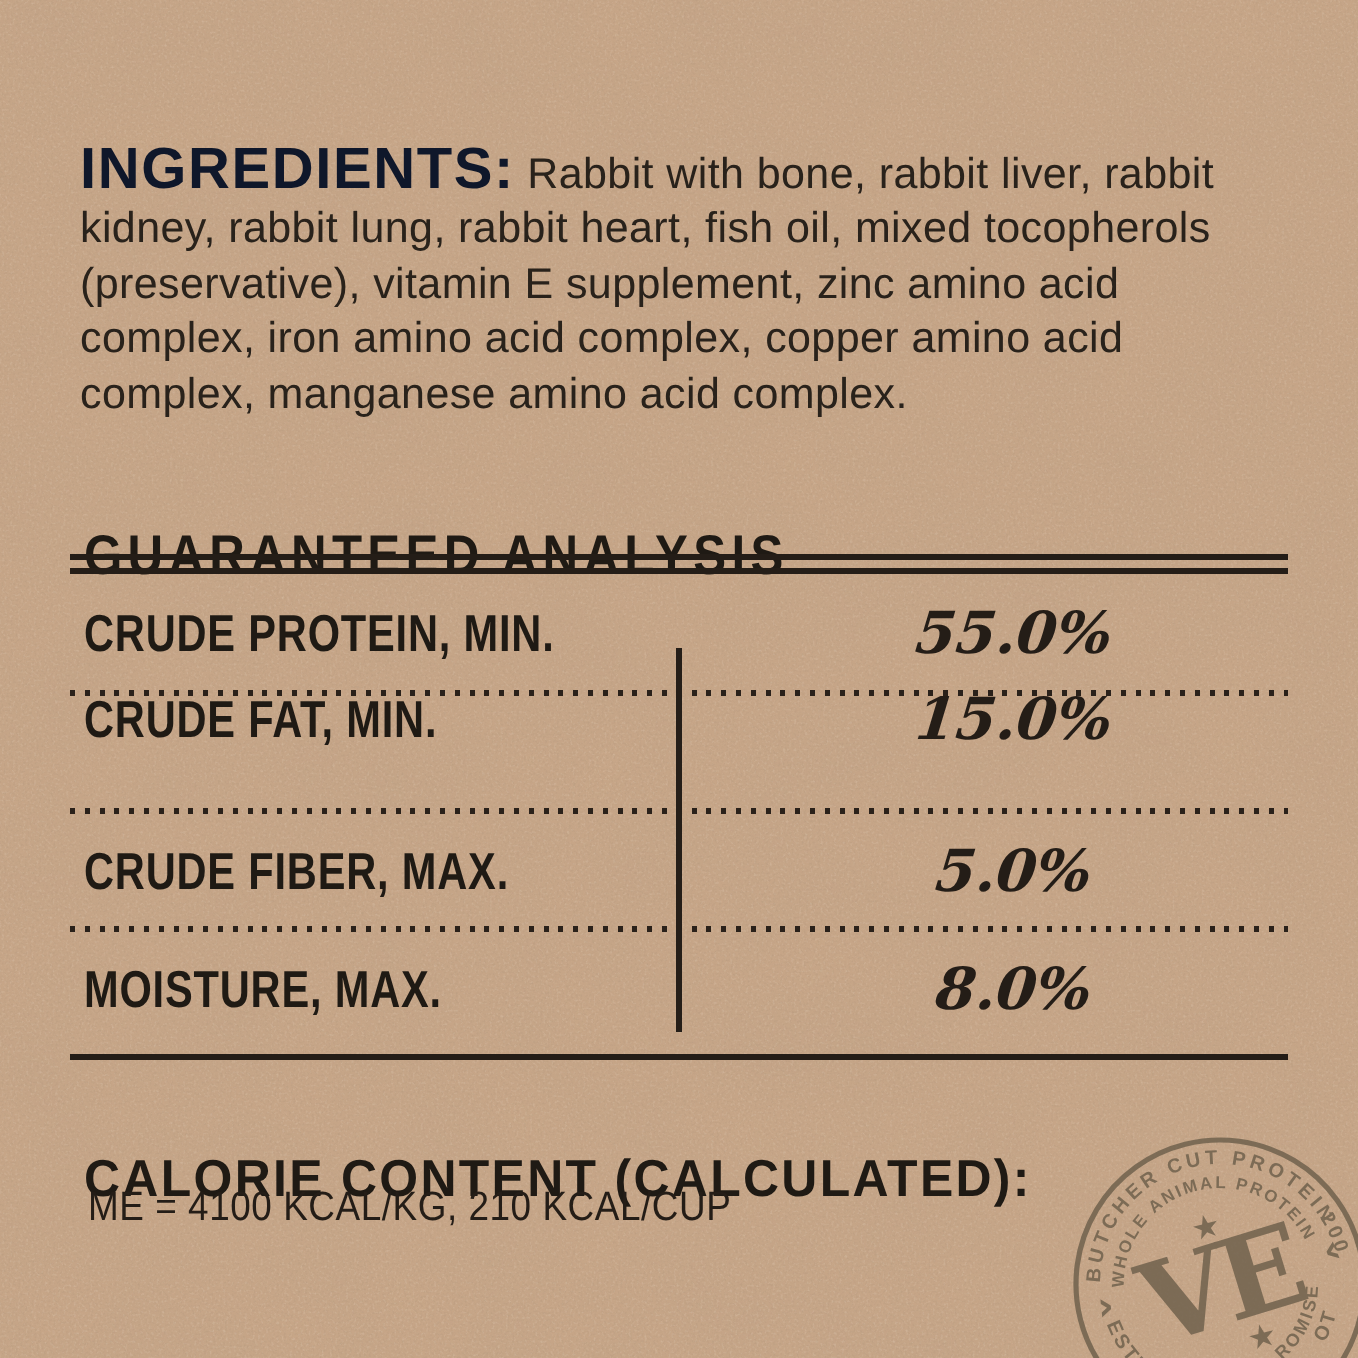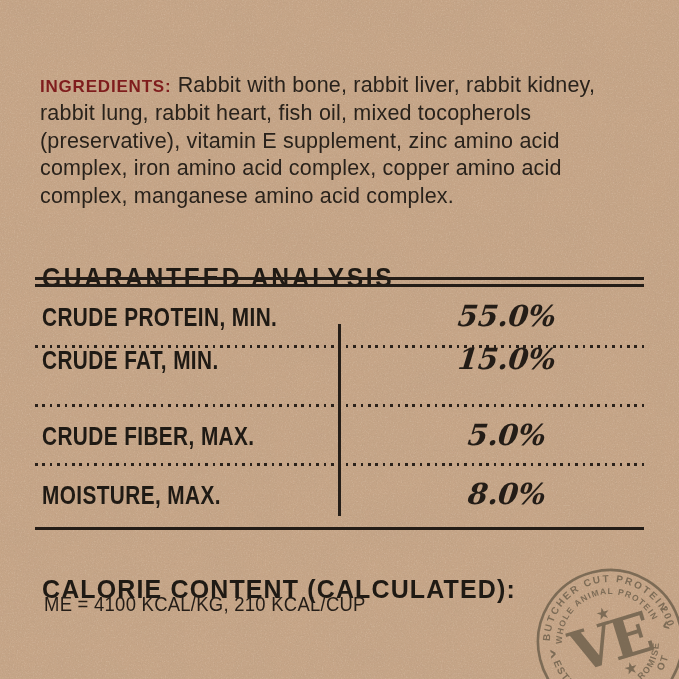"INGREDIENTS:" .ingredients .ing-head { color: #7f1d1d -> #0f172a; font-size: 17px -> 29px }
